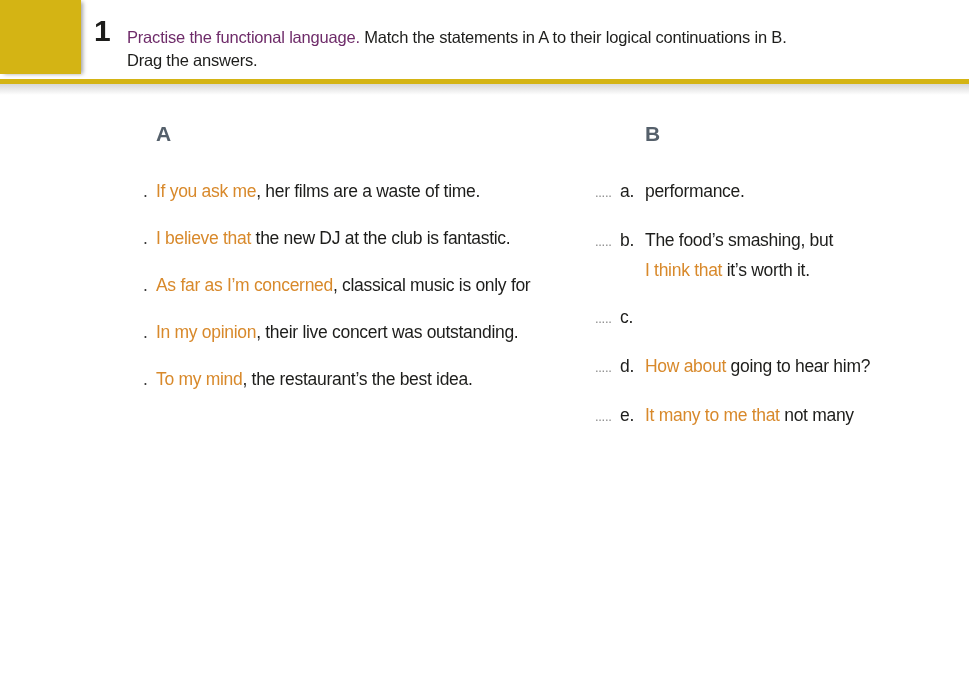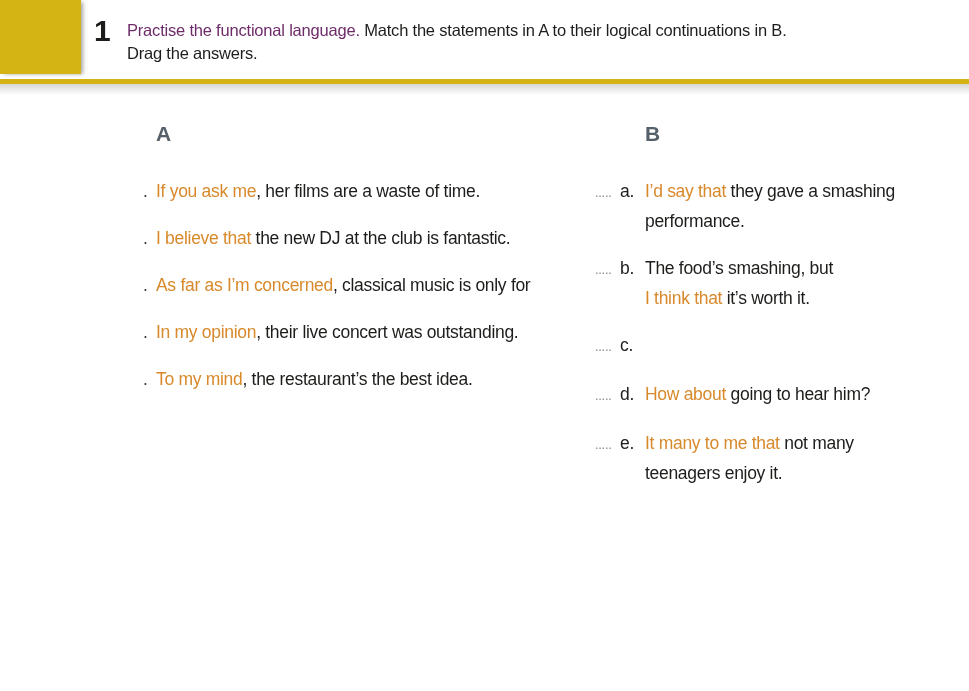"Practise the functional language. Match" .instruction { top: 19px -> 26px }
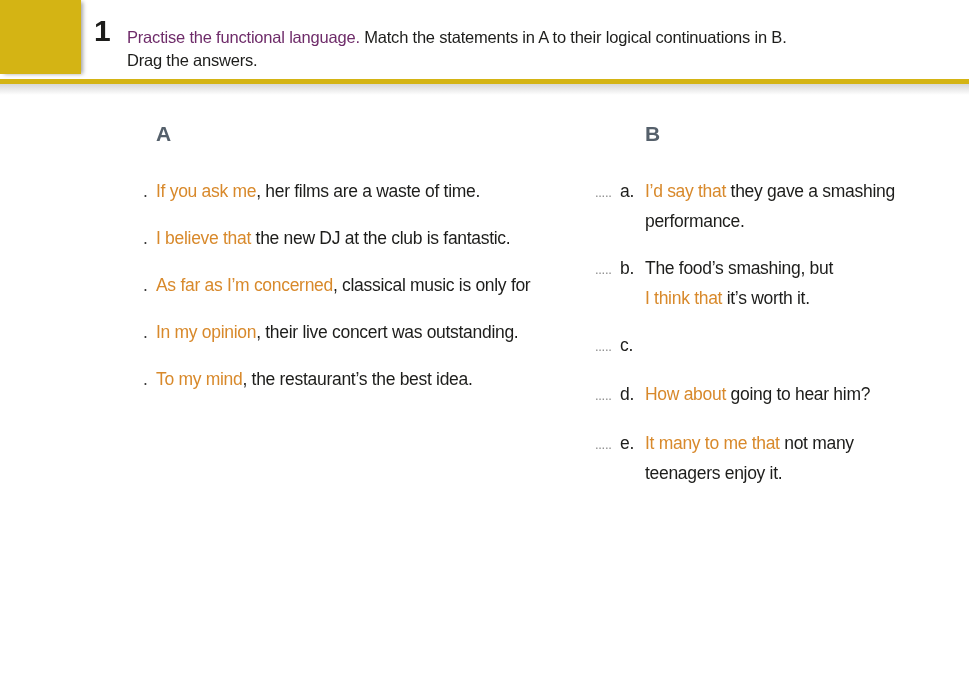"I’d say that they gave" div.line { html: <div><span>I’d say that</span><span> they gave a smashing</span></div> -> none }
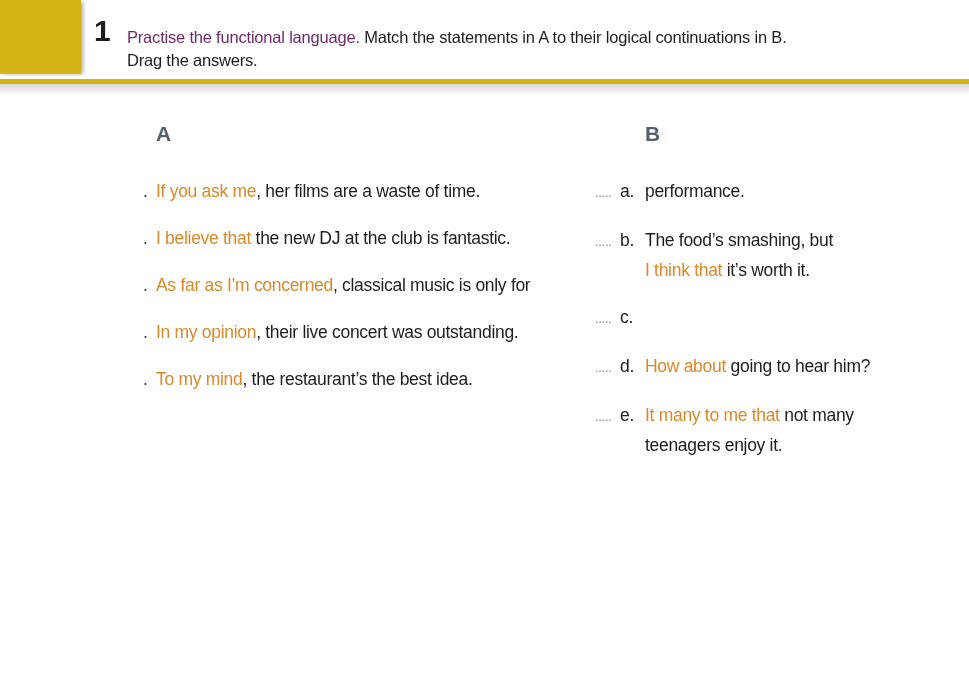"teenagers enjoy it." div.line { html: <div><span>teenagers enjoy it.</span></div> -> none }
